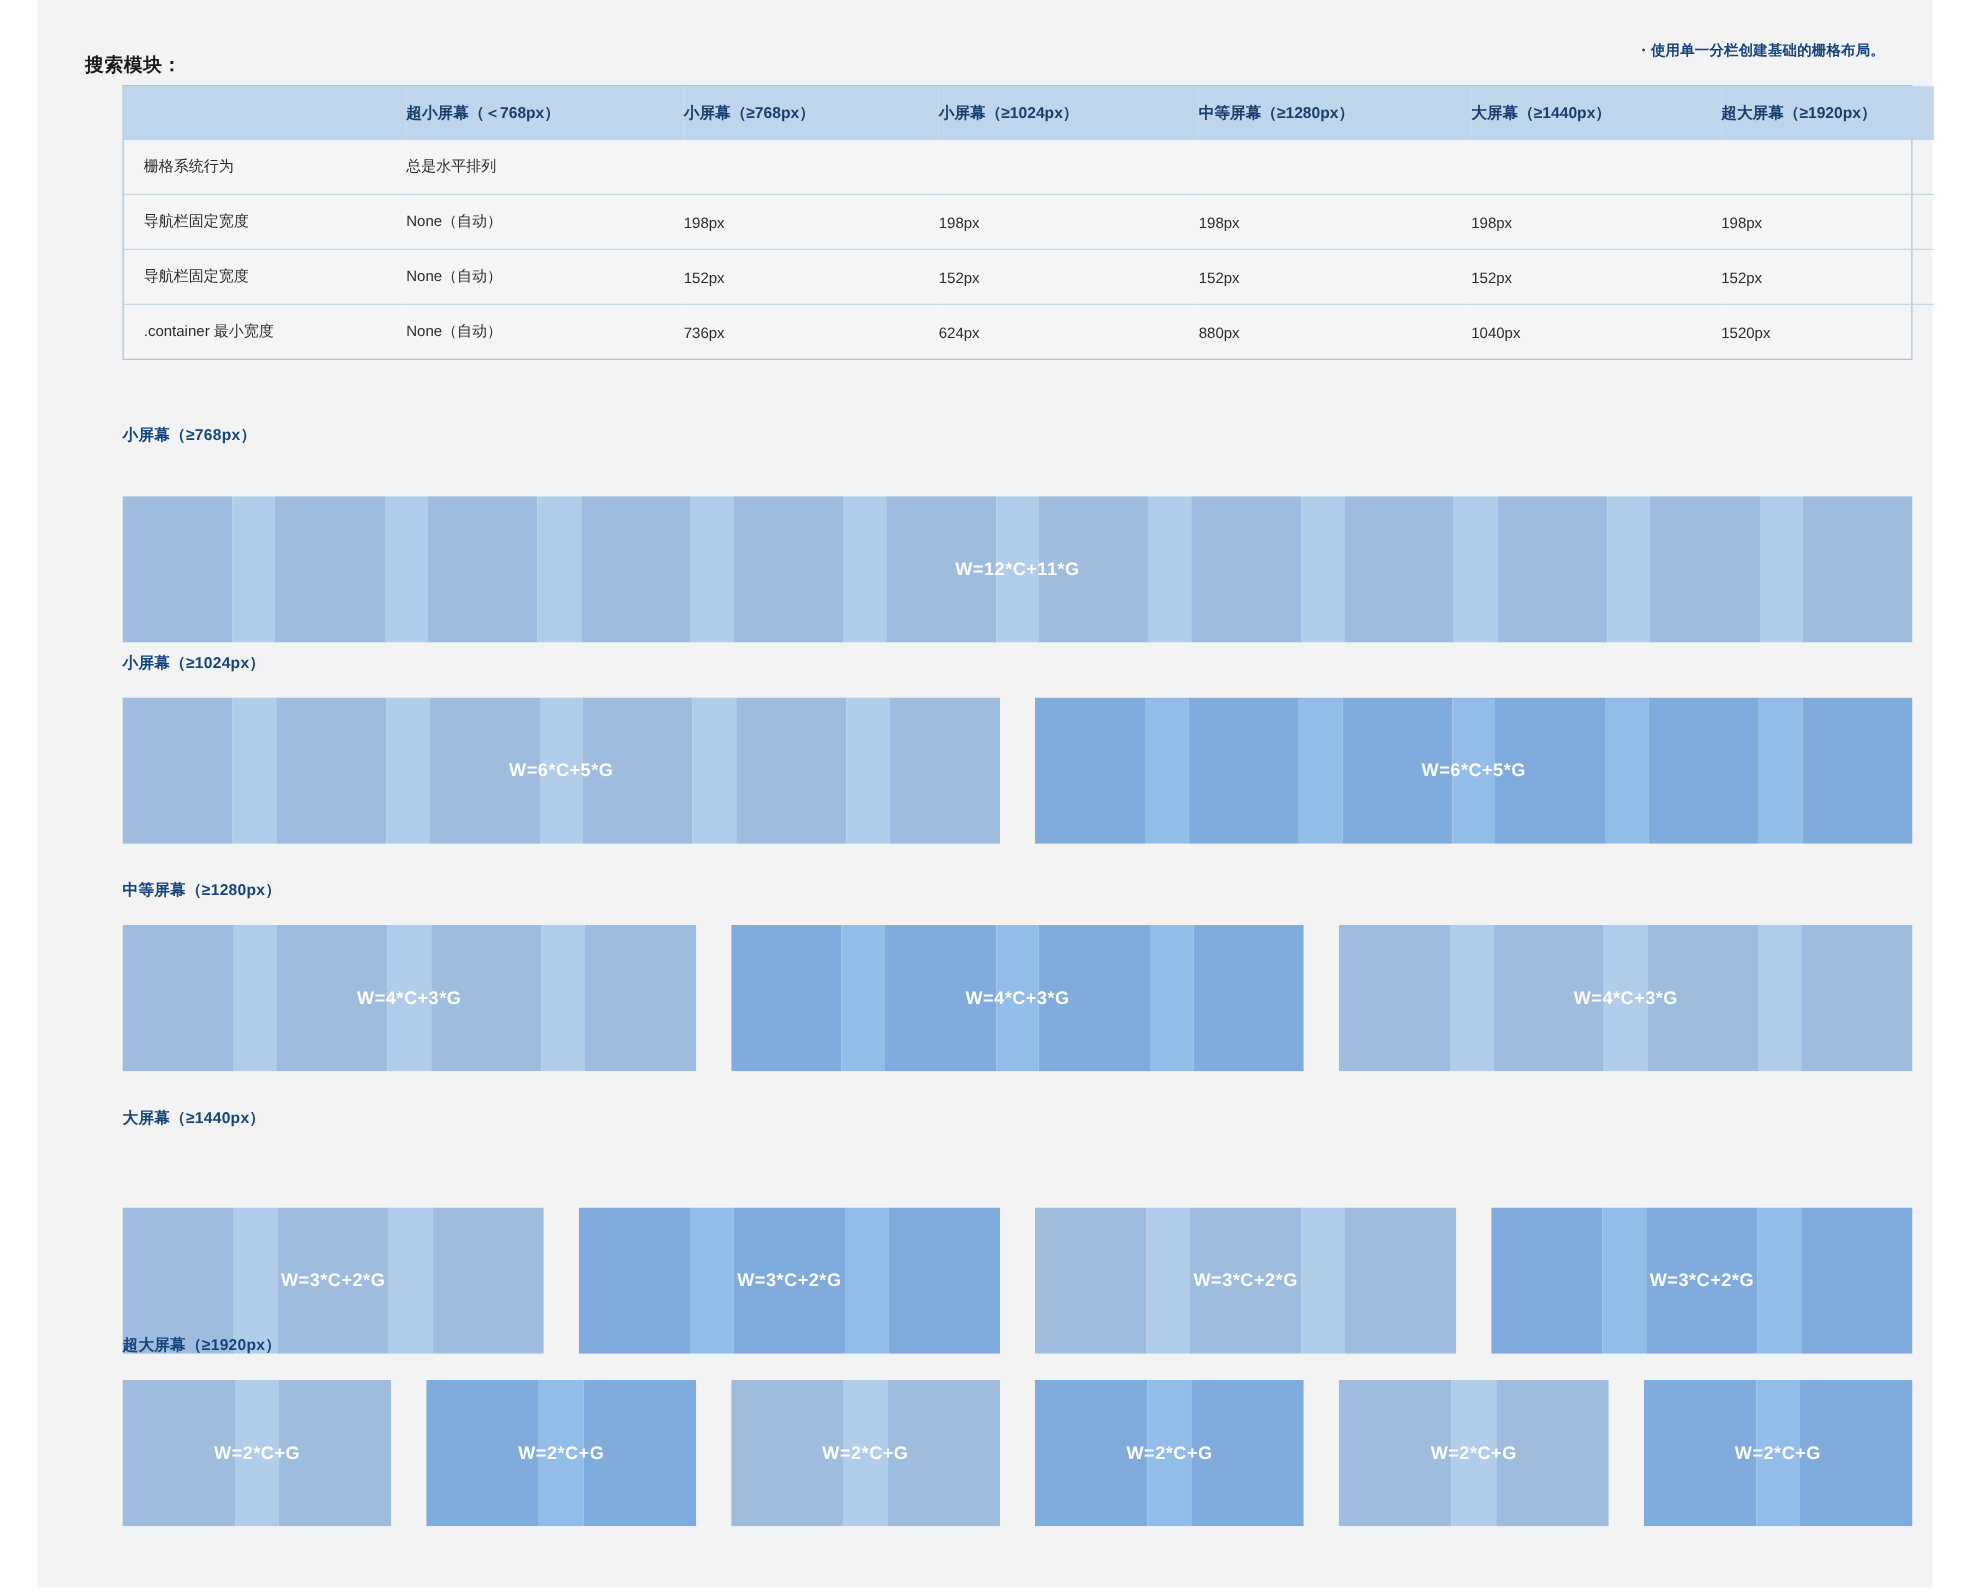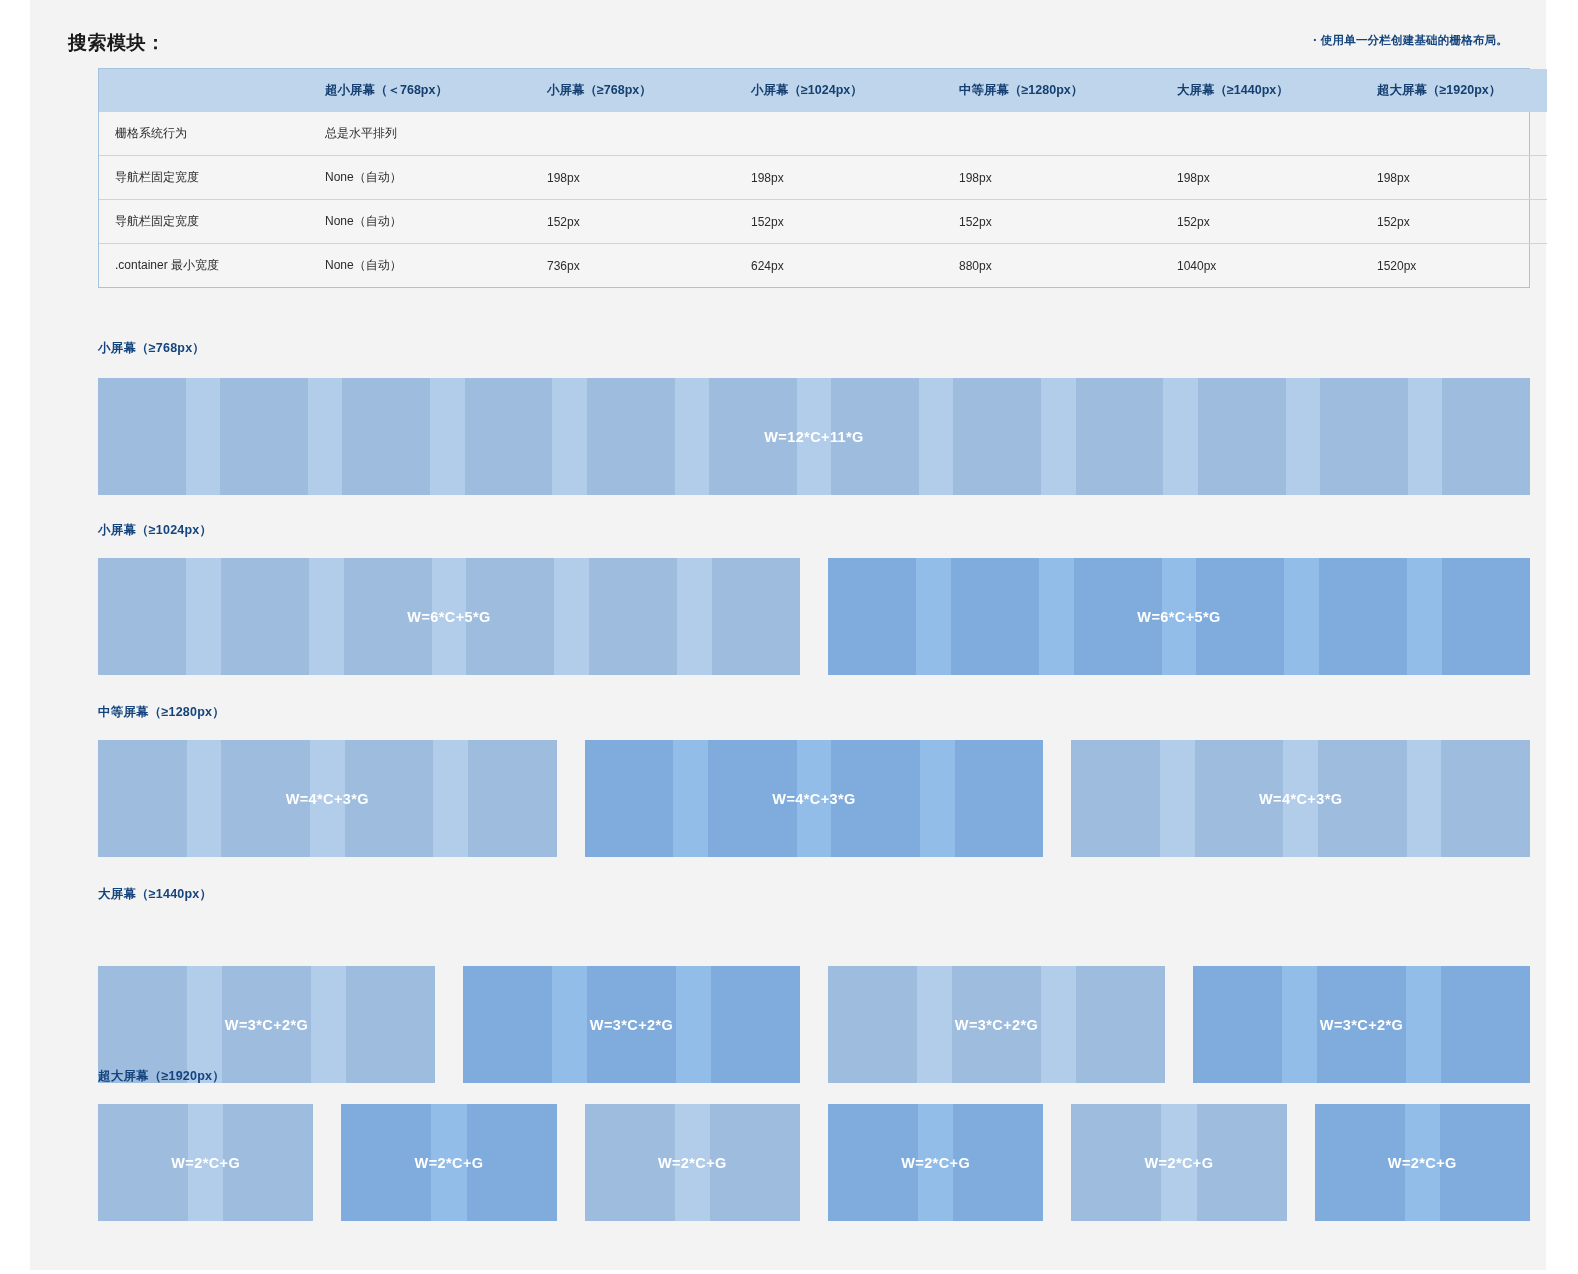"搜索模块：" .hdr-title { font-size: 19px -> 15px; top: 0 -> 13px }
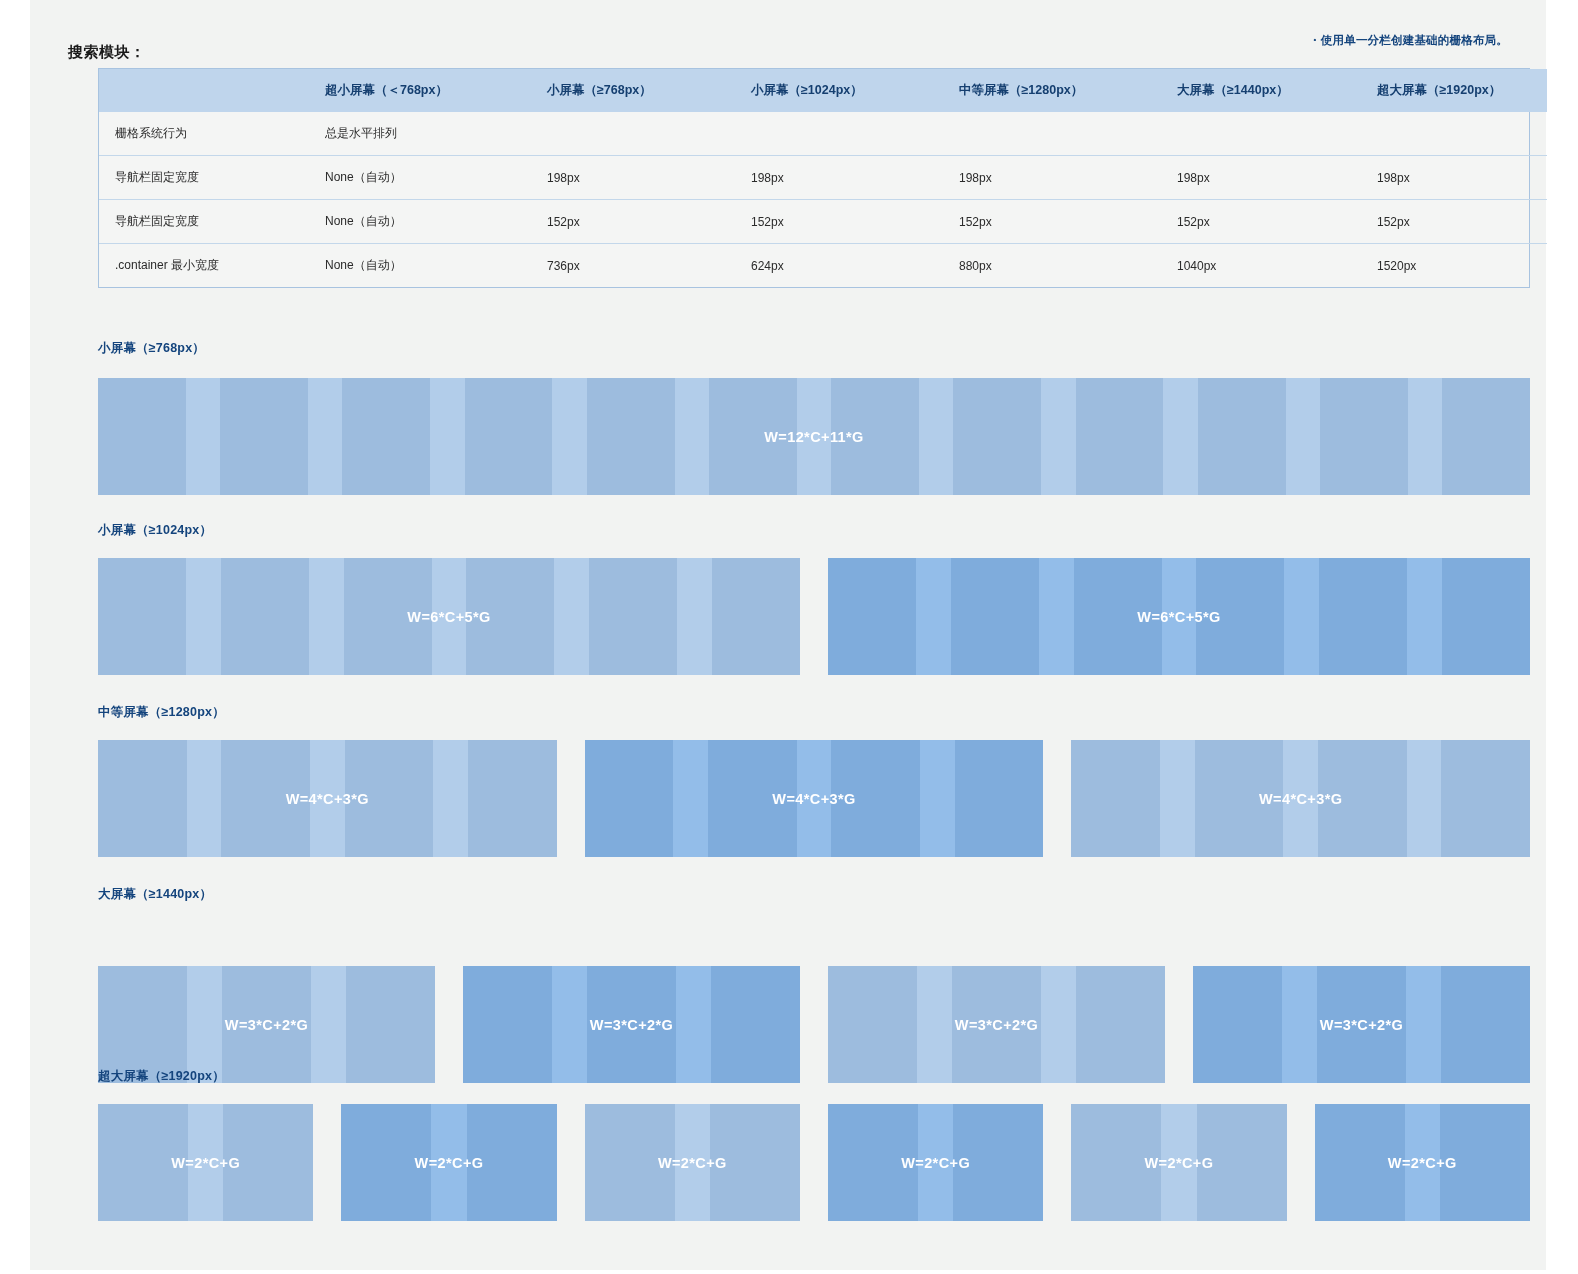"W=12*C+11*G" div.row-blocks { top: 378px -> 397px }
